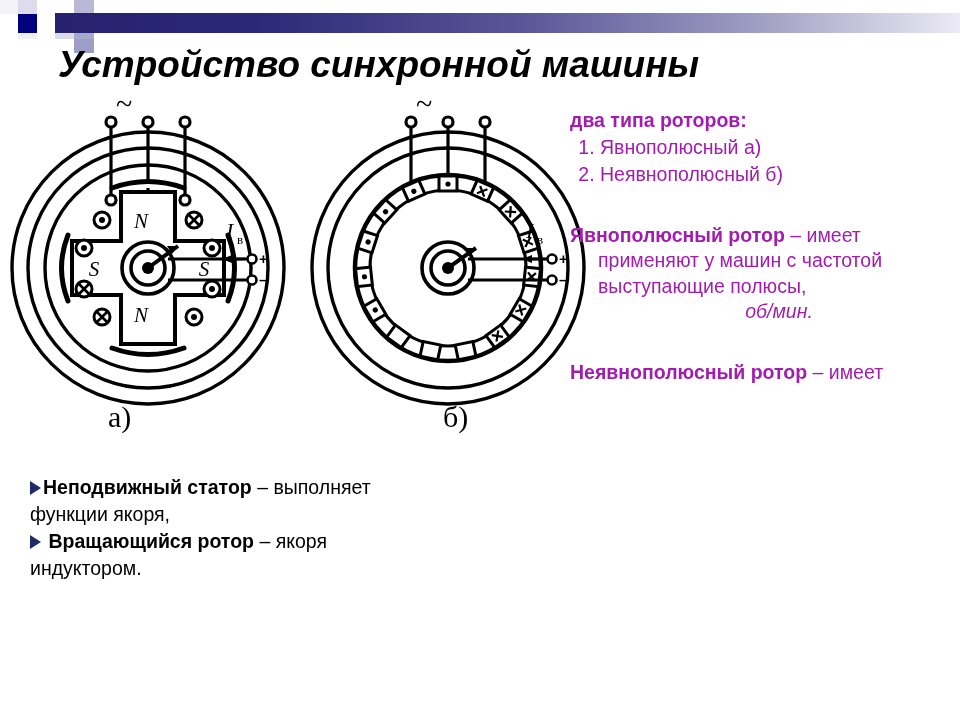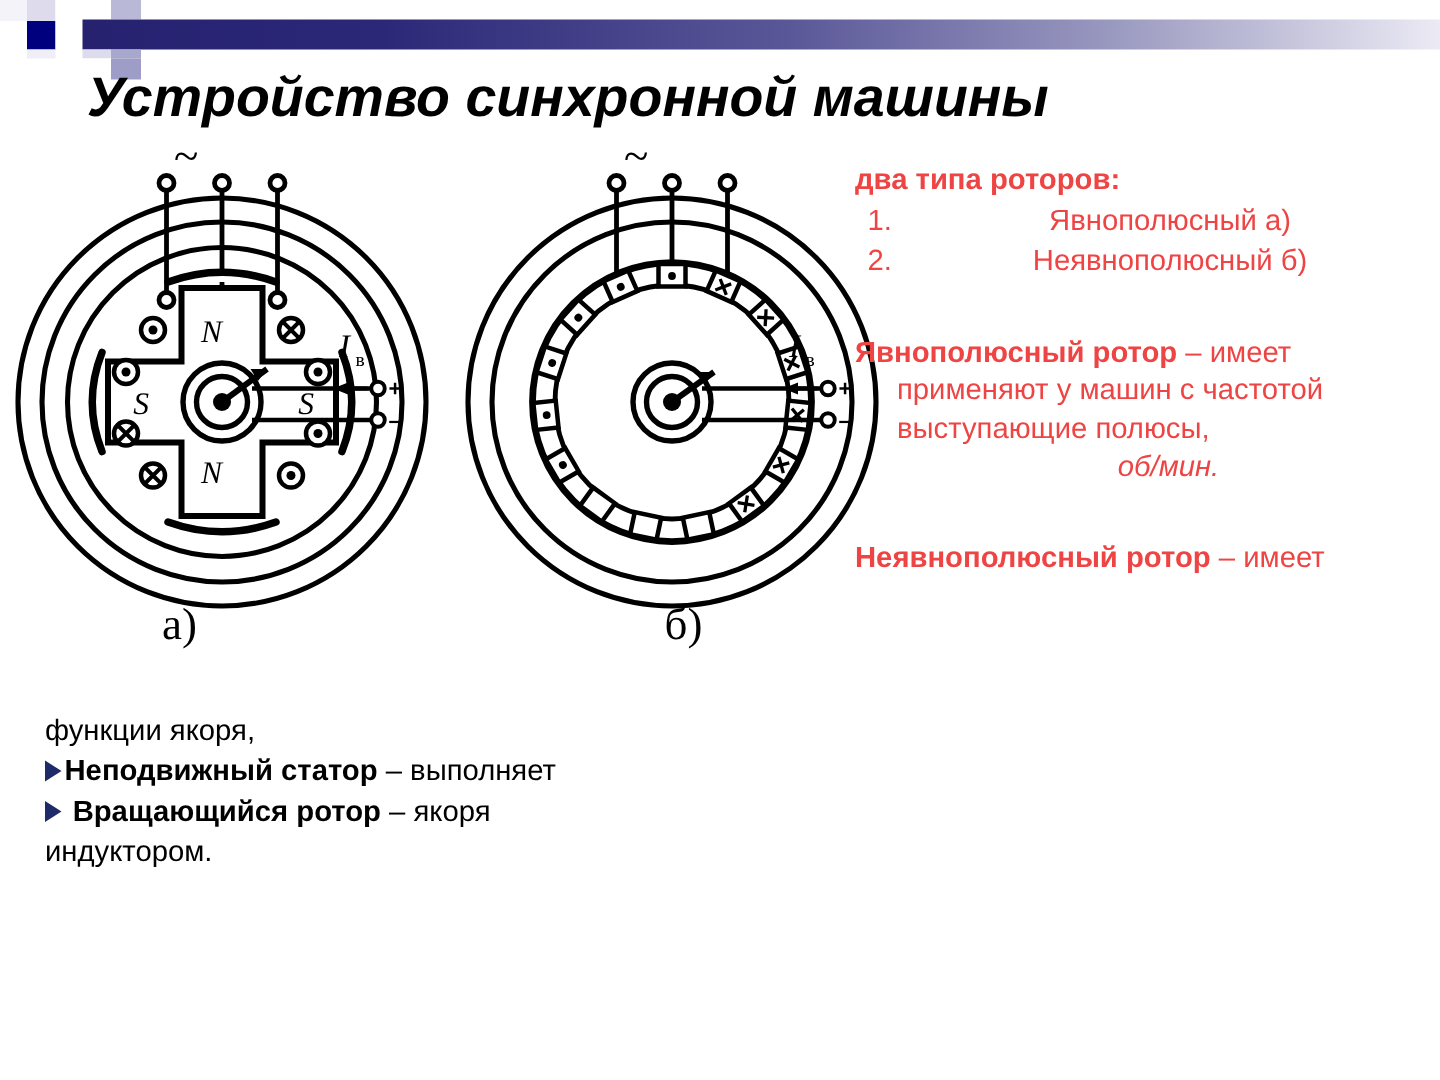"два типа роторов:" #right-col { color: #ef4444 -> #a21caf }
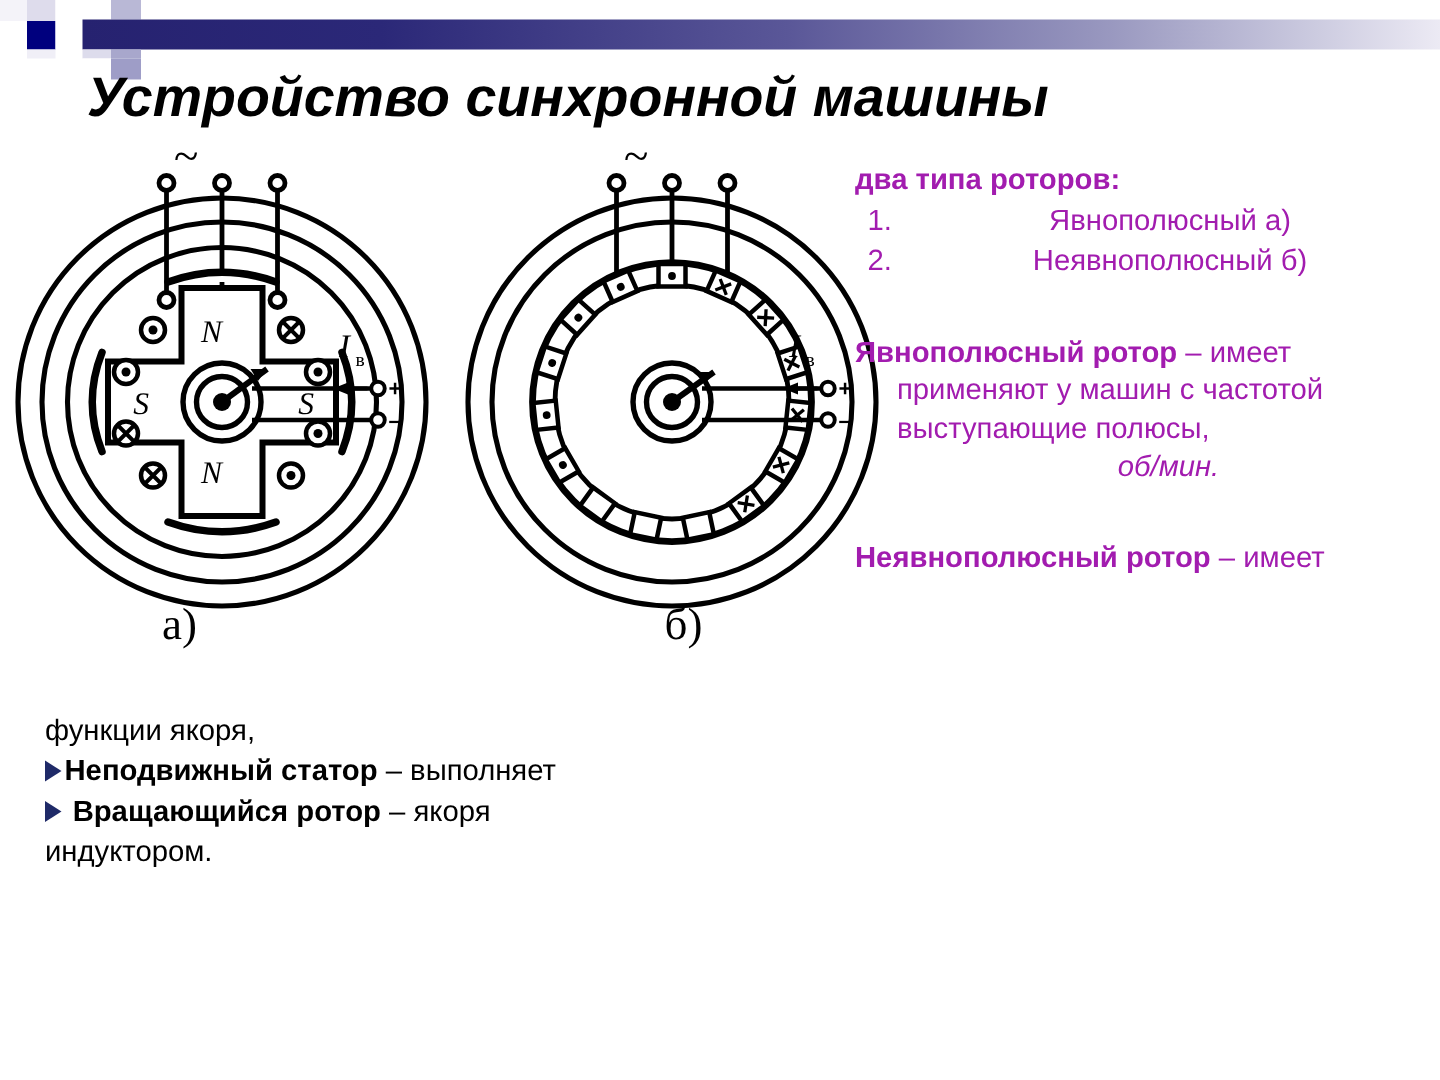"Явнополюсный а)" #right-col ol li { text-align: center -> none }
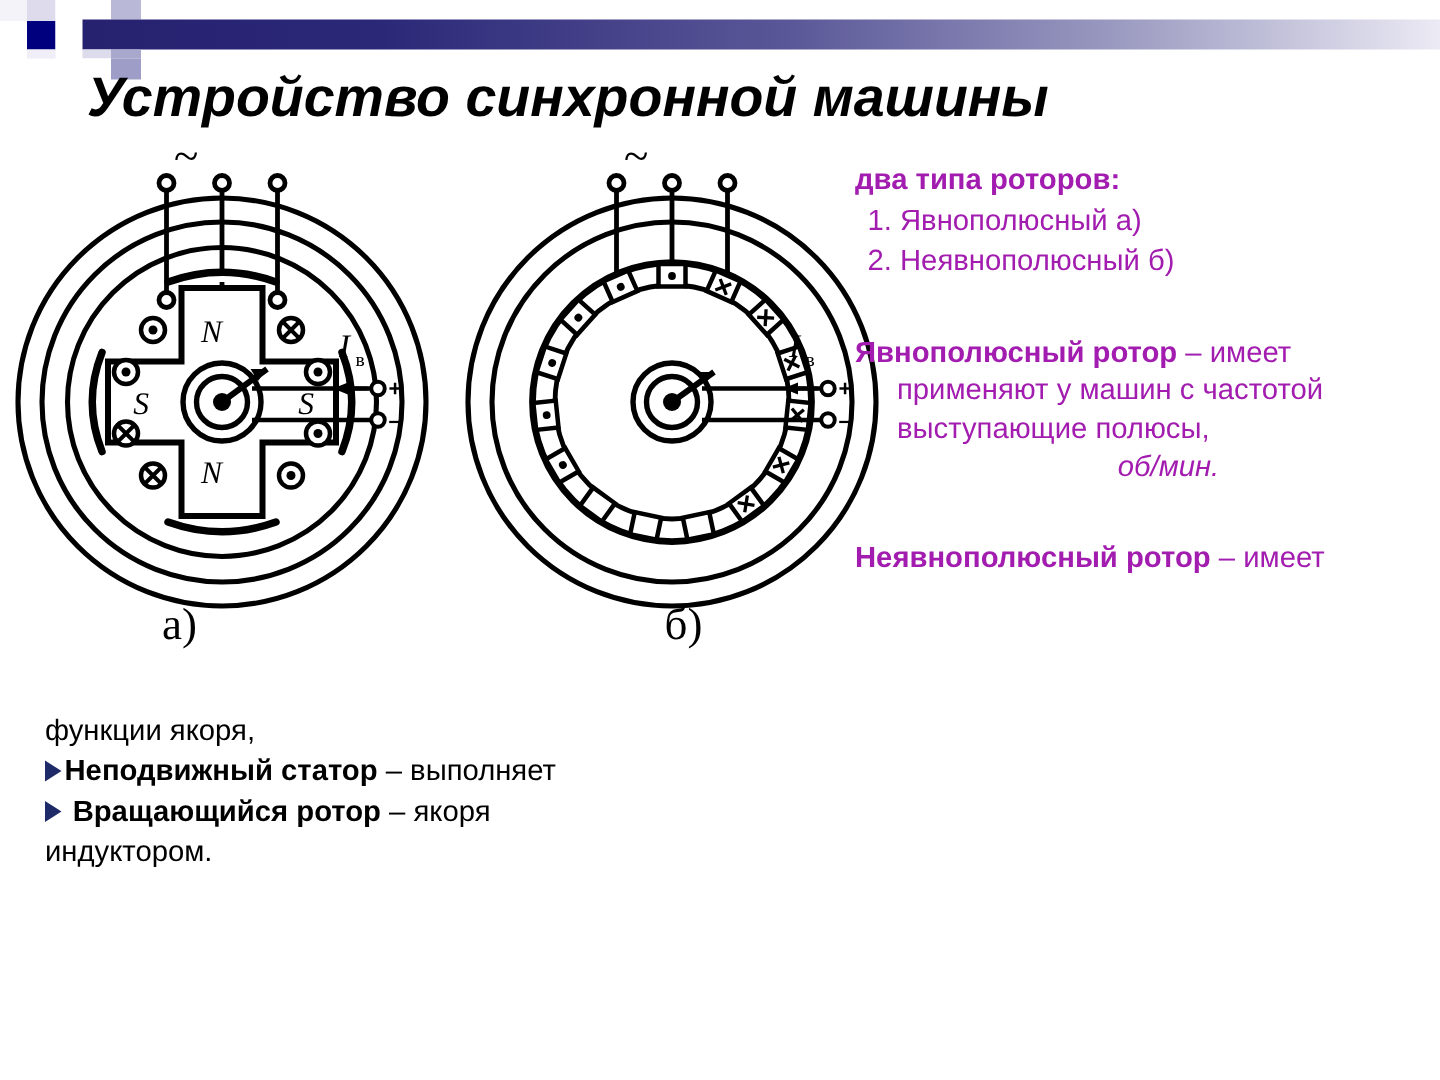"функции якоря," div.bline { order: before "Неподвижный статор – выполняет" -> after "Неподвижный статор – выполняет" }
